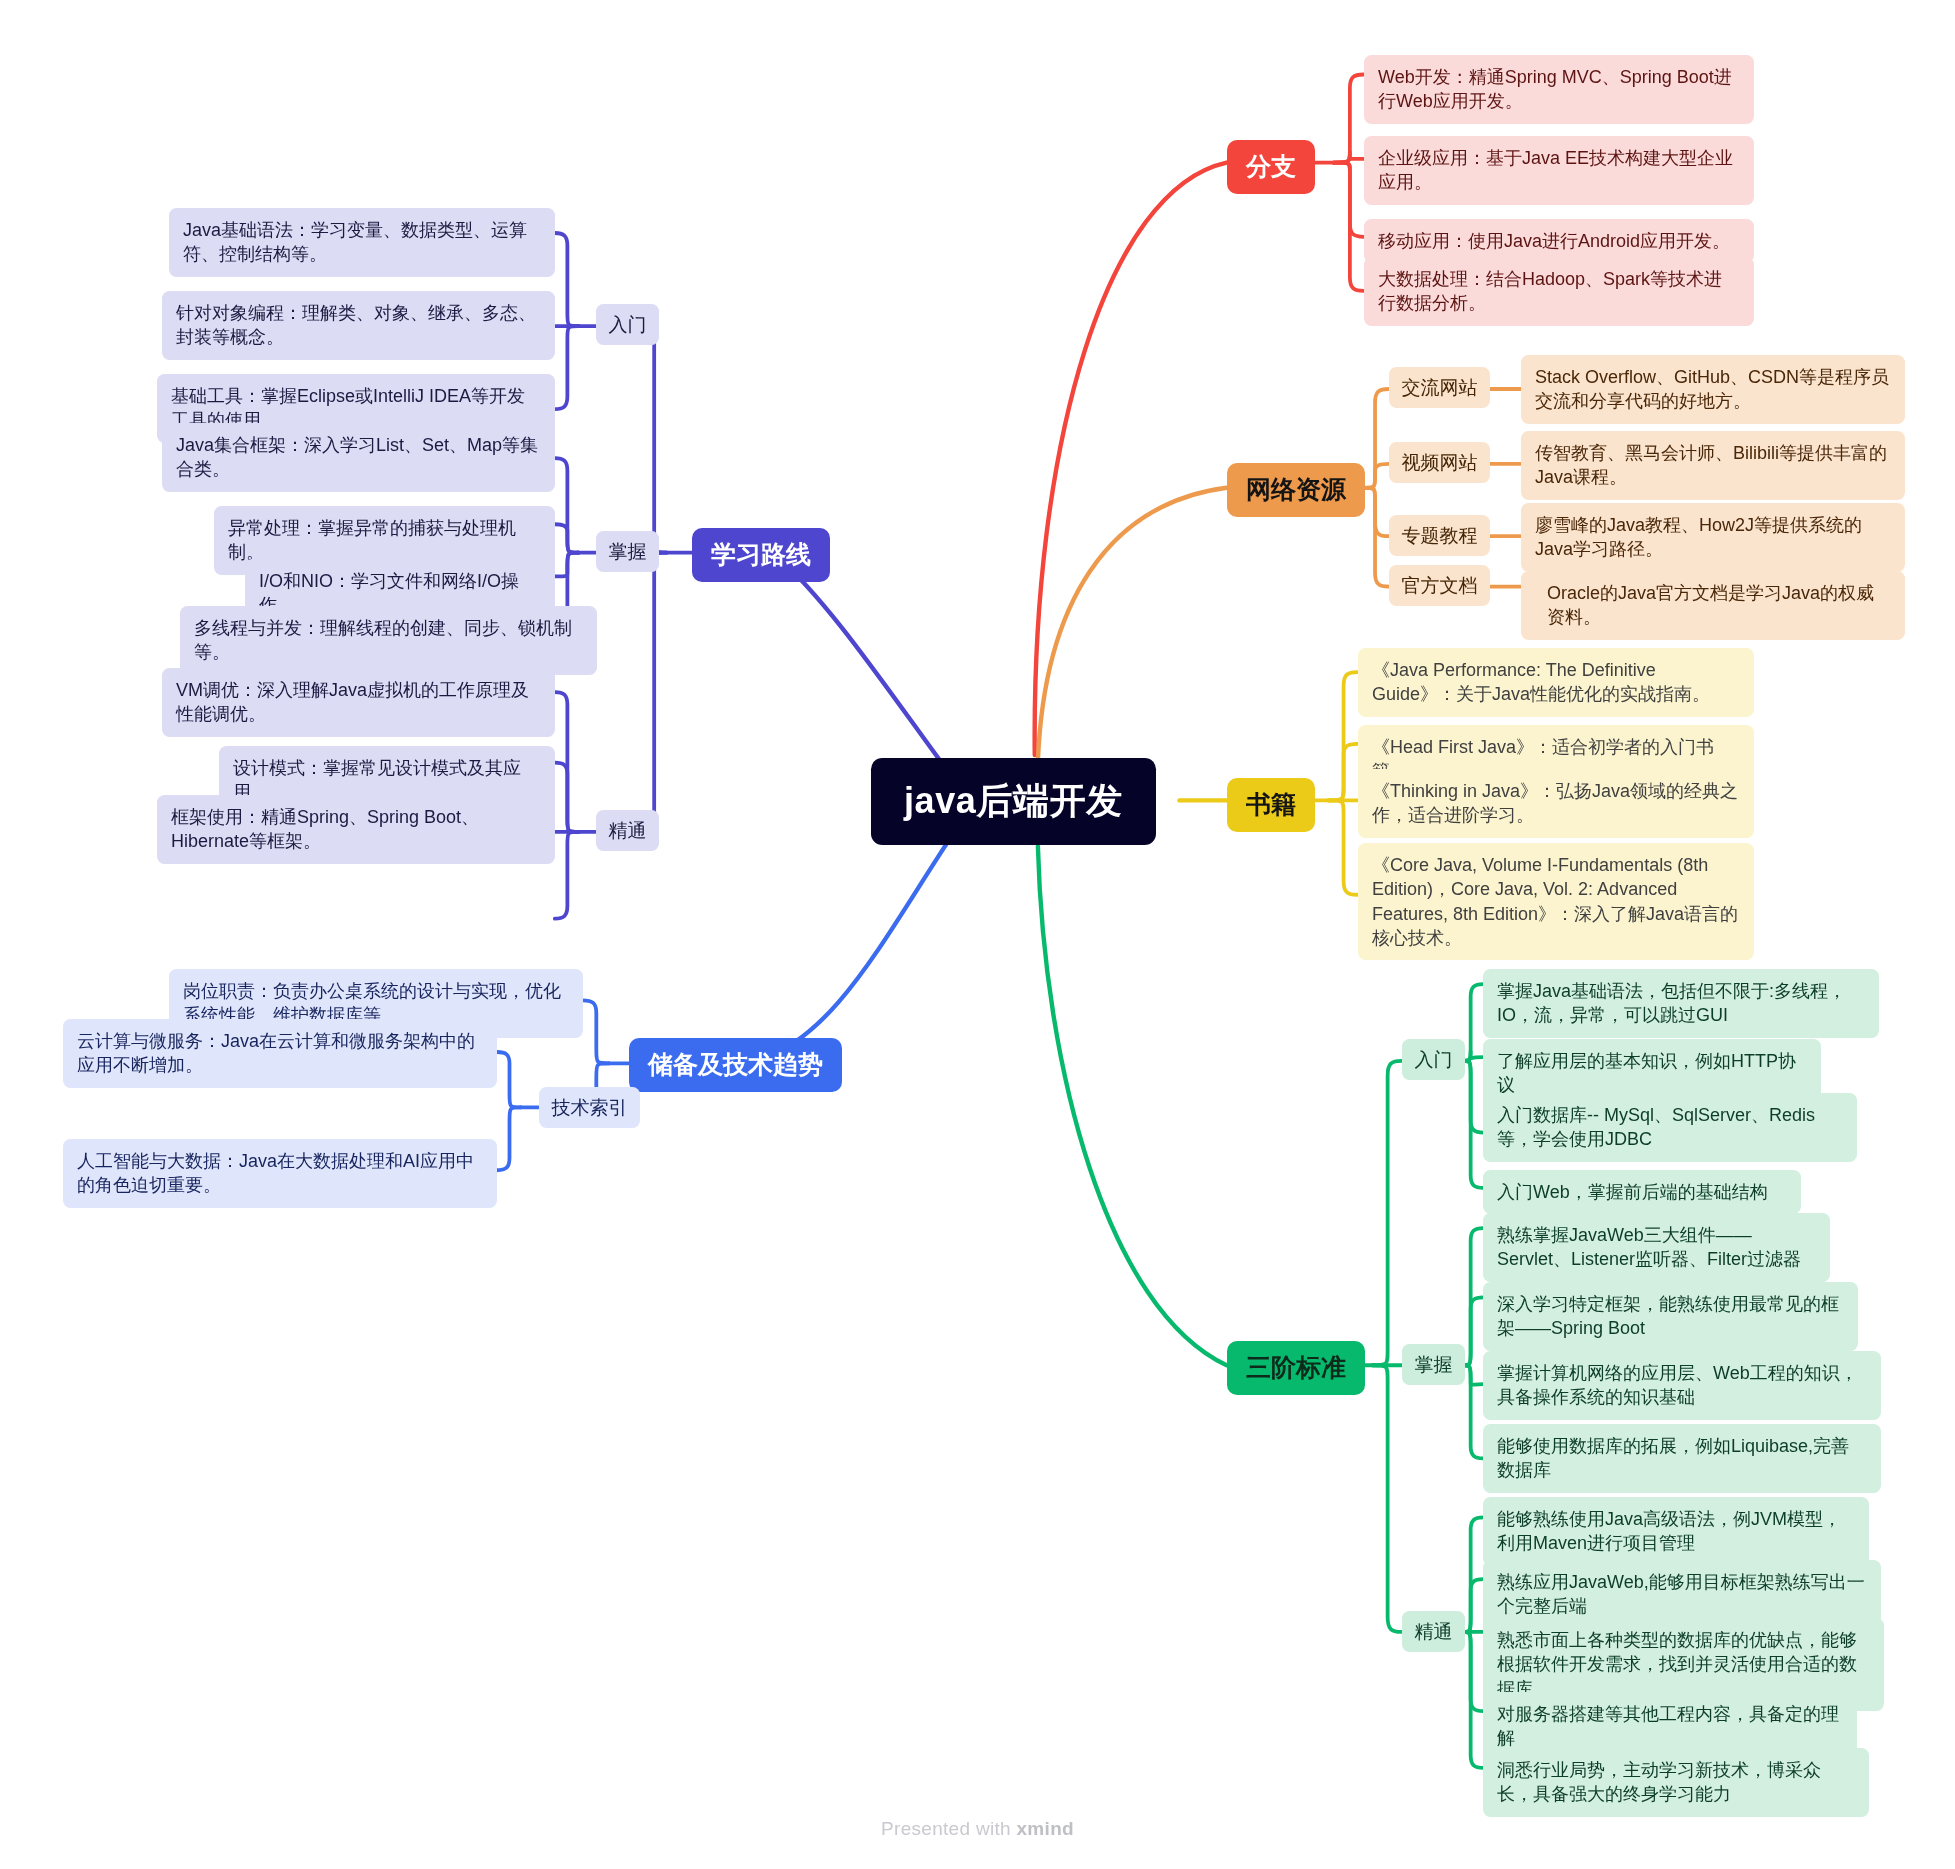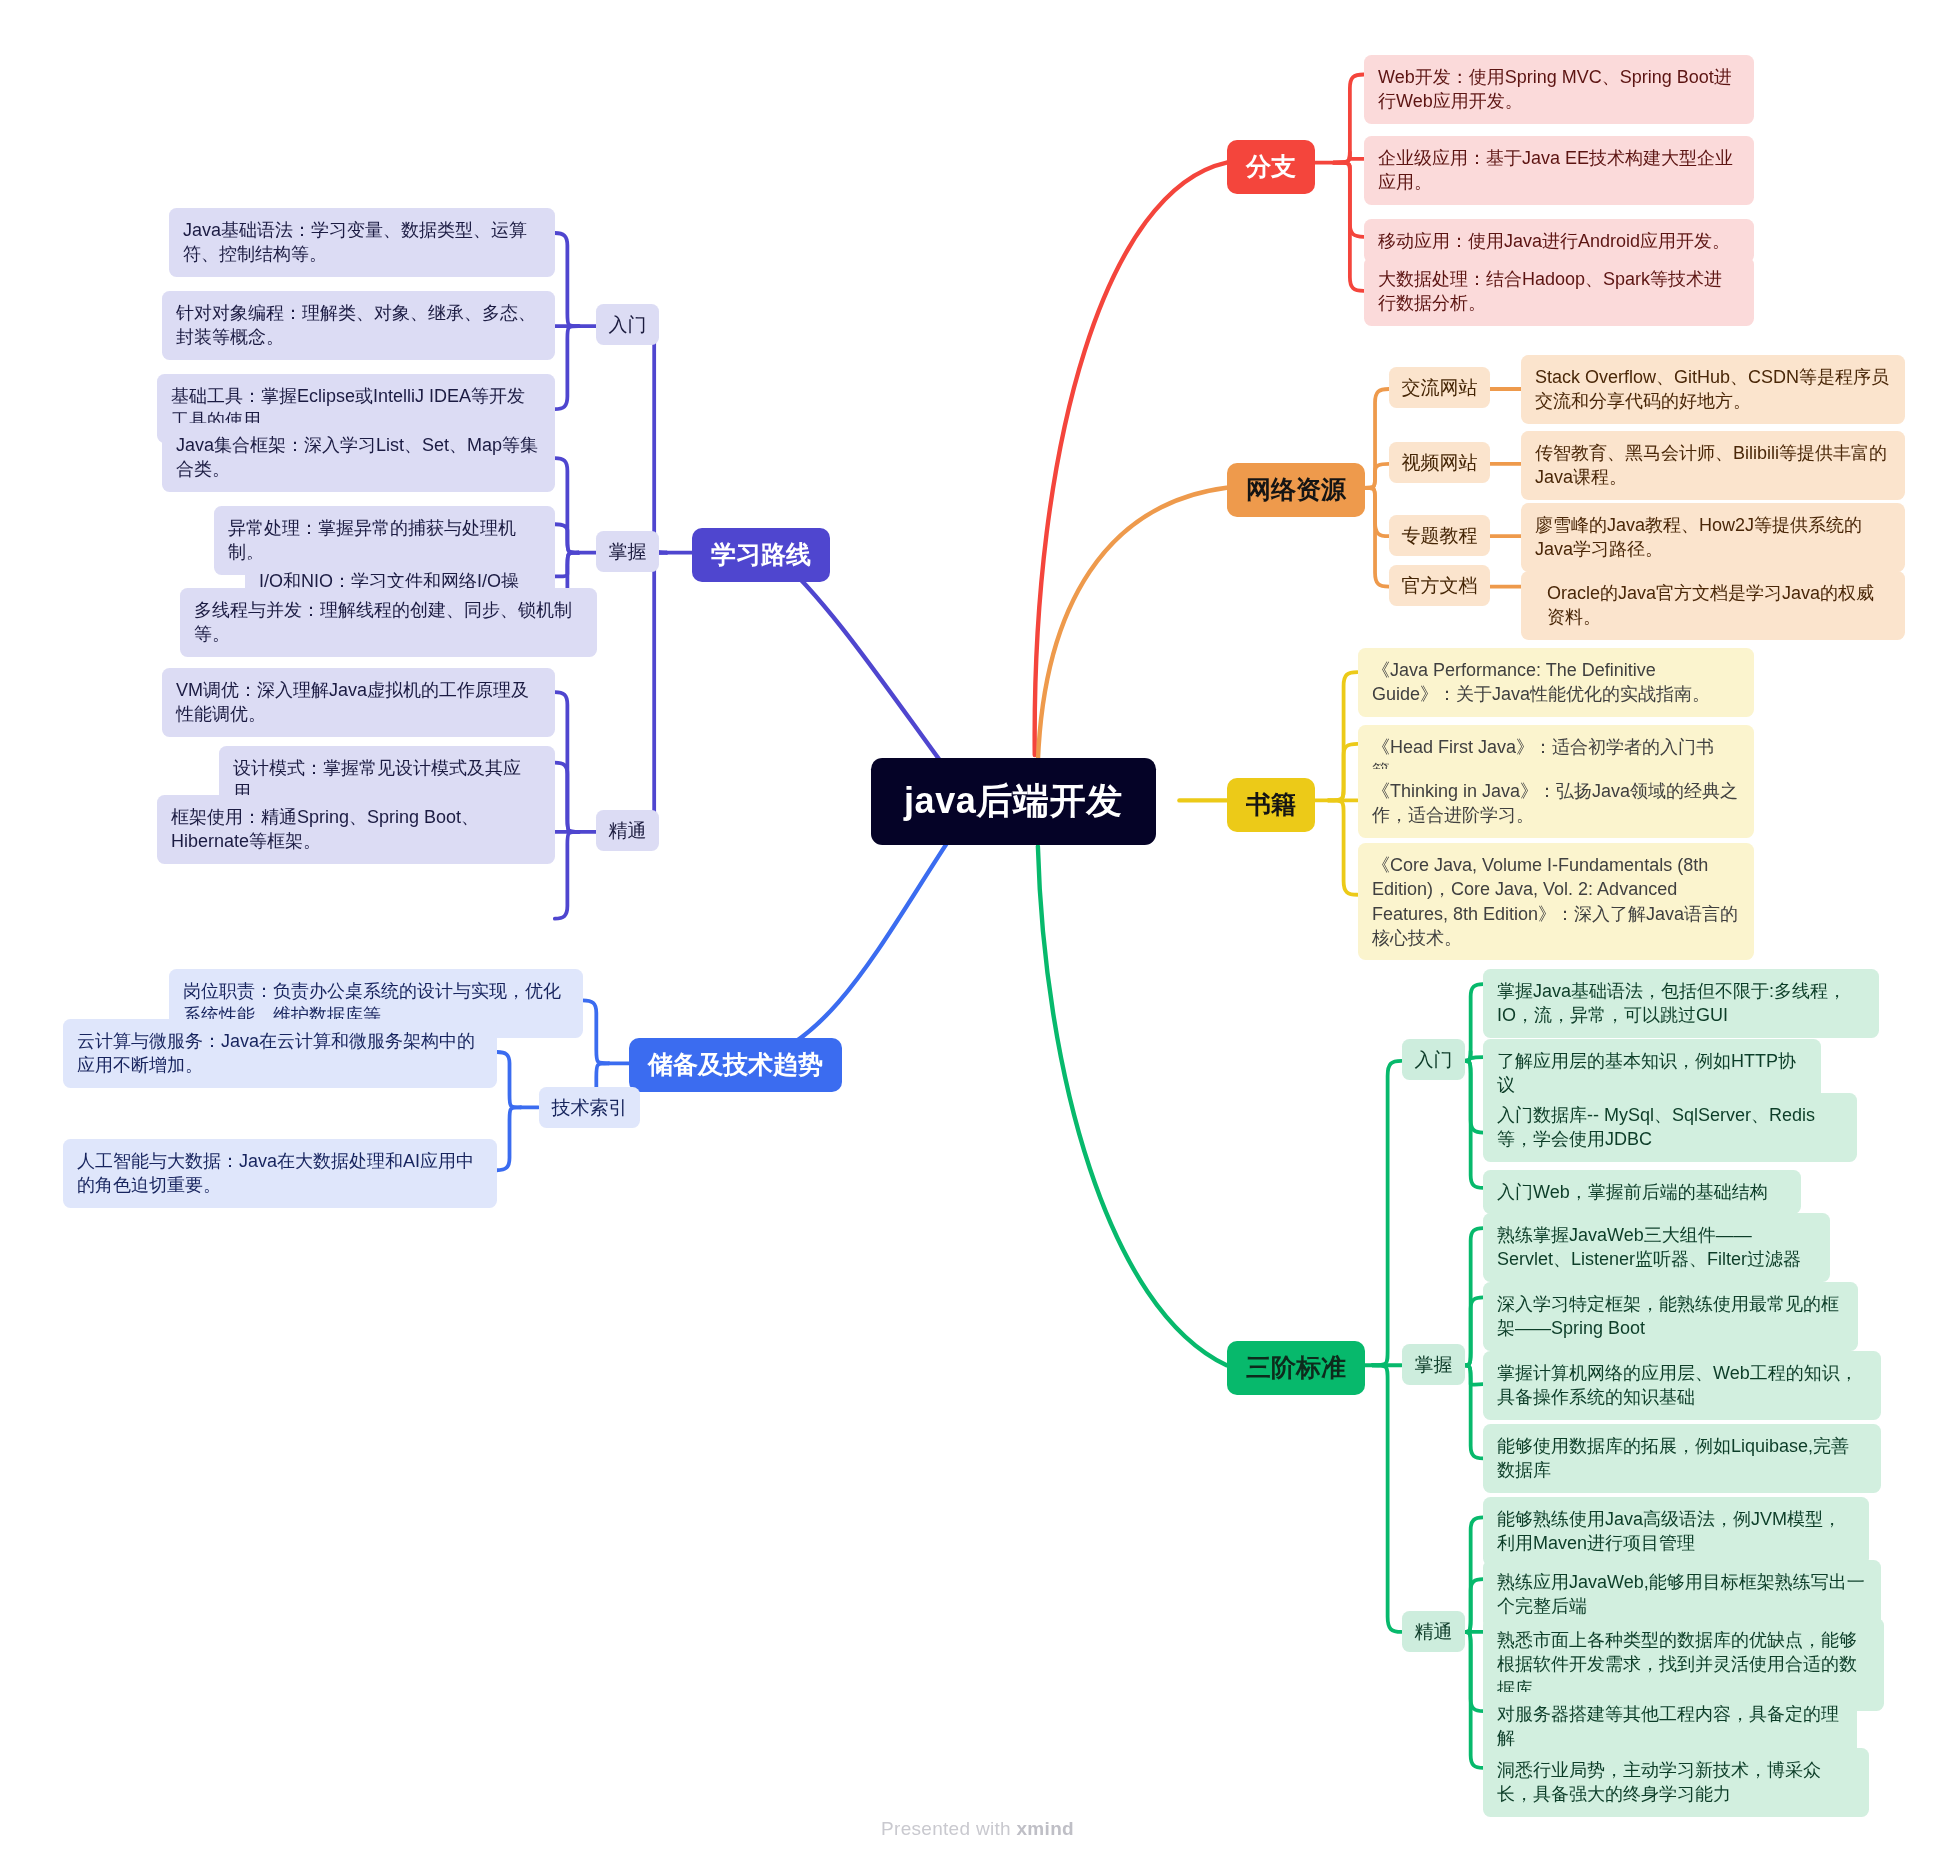"Web开发：使用Spring MVC、Spring Boot进行Web应用开发。" div.box { text: 使用Spring -> 精通Spring }
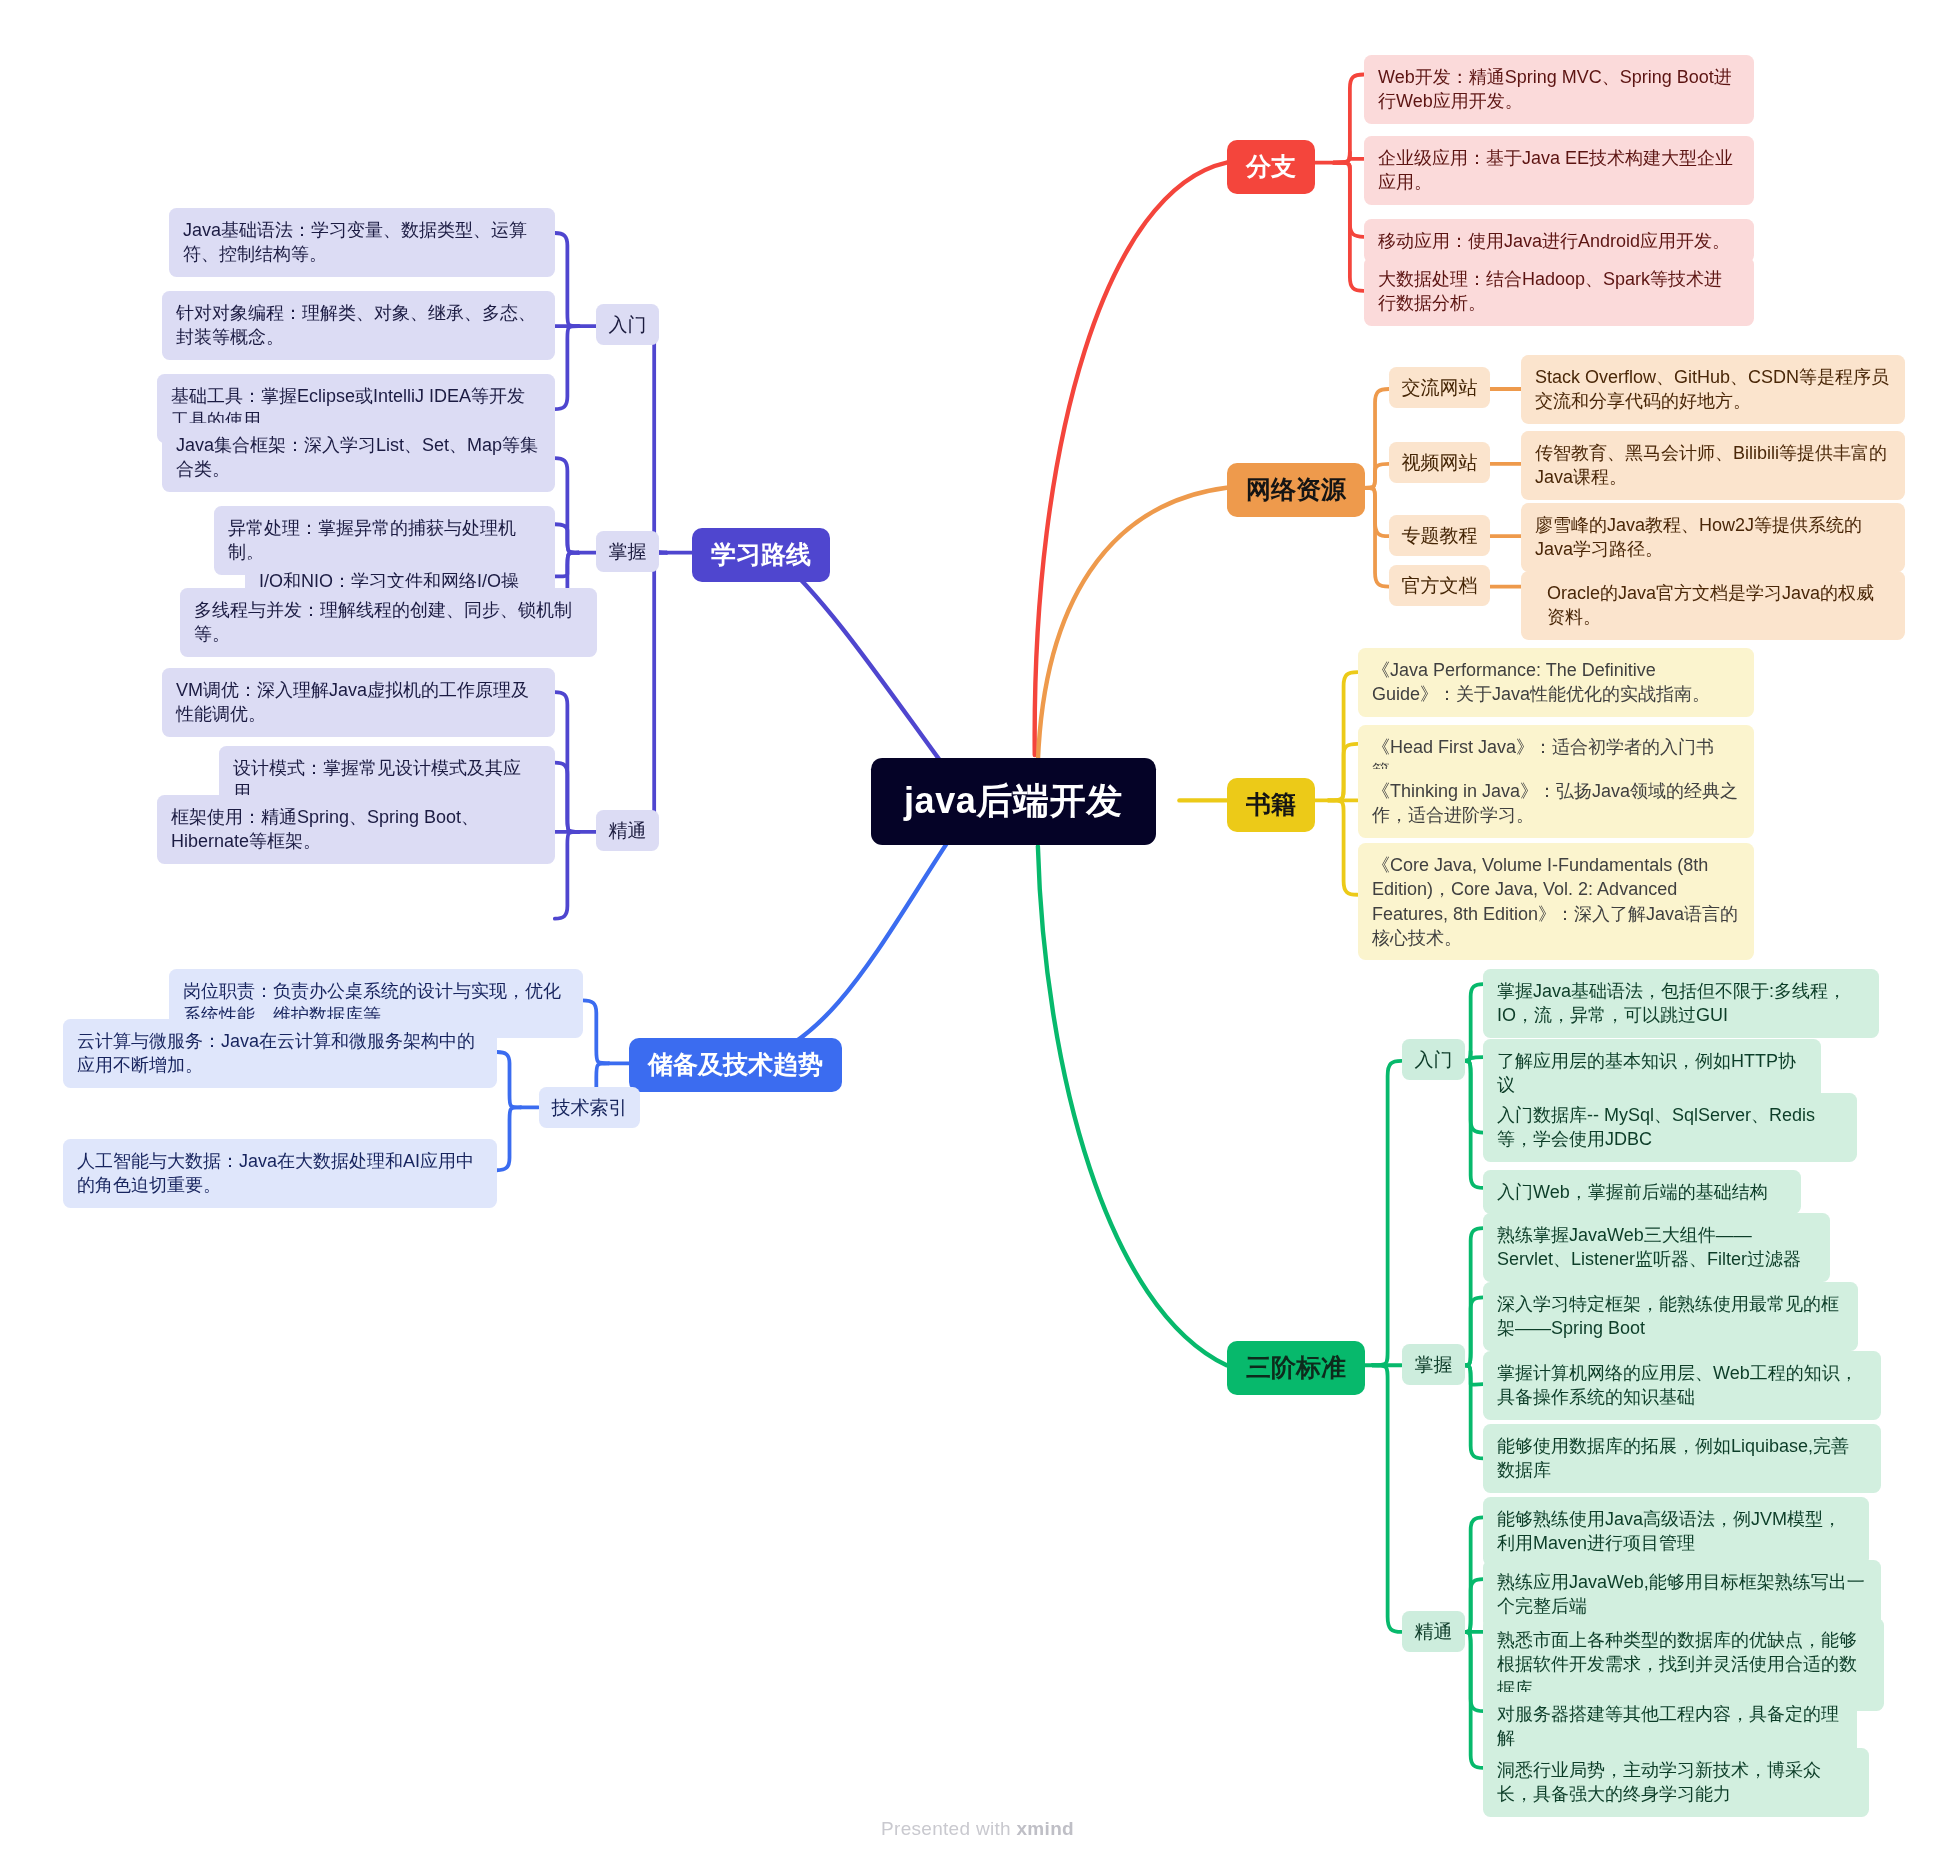"多线程与并发：理解线程的创建、同步、锁机制等。" div.node { top: 588px -> 606px }
